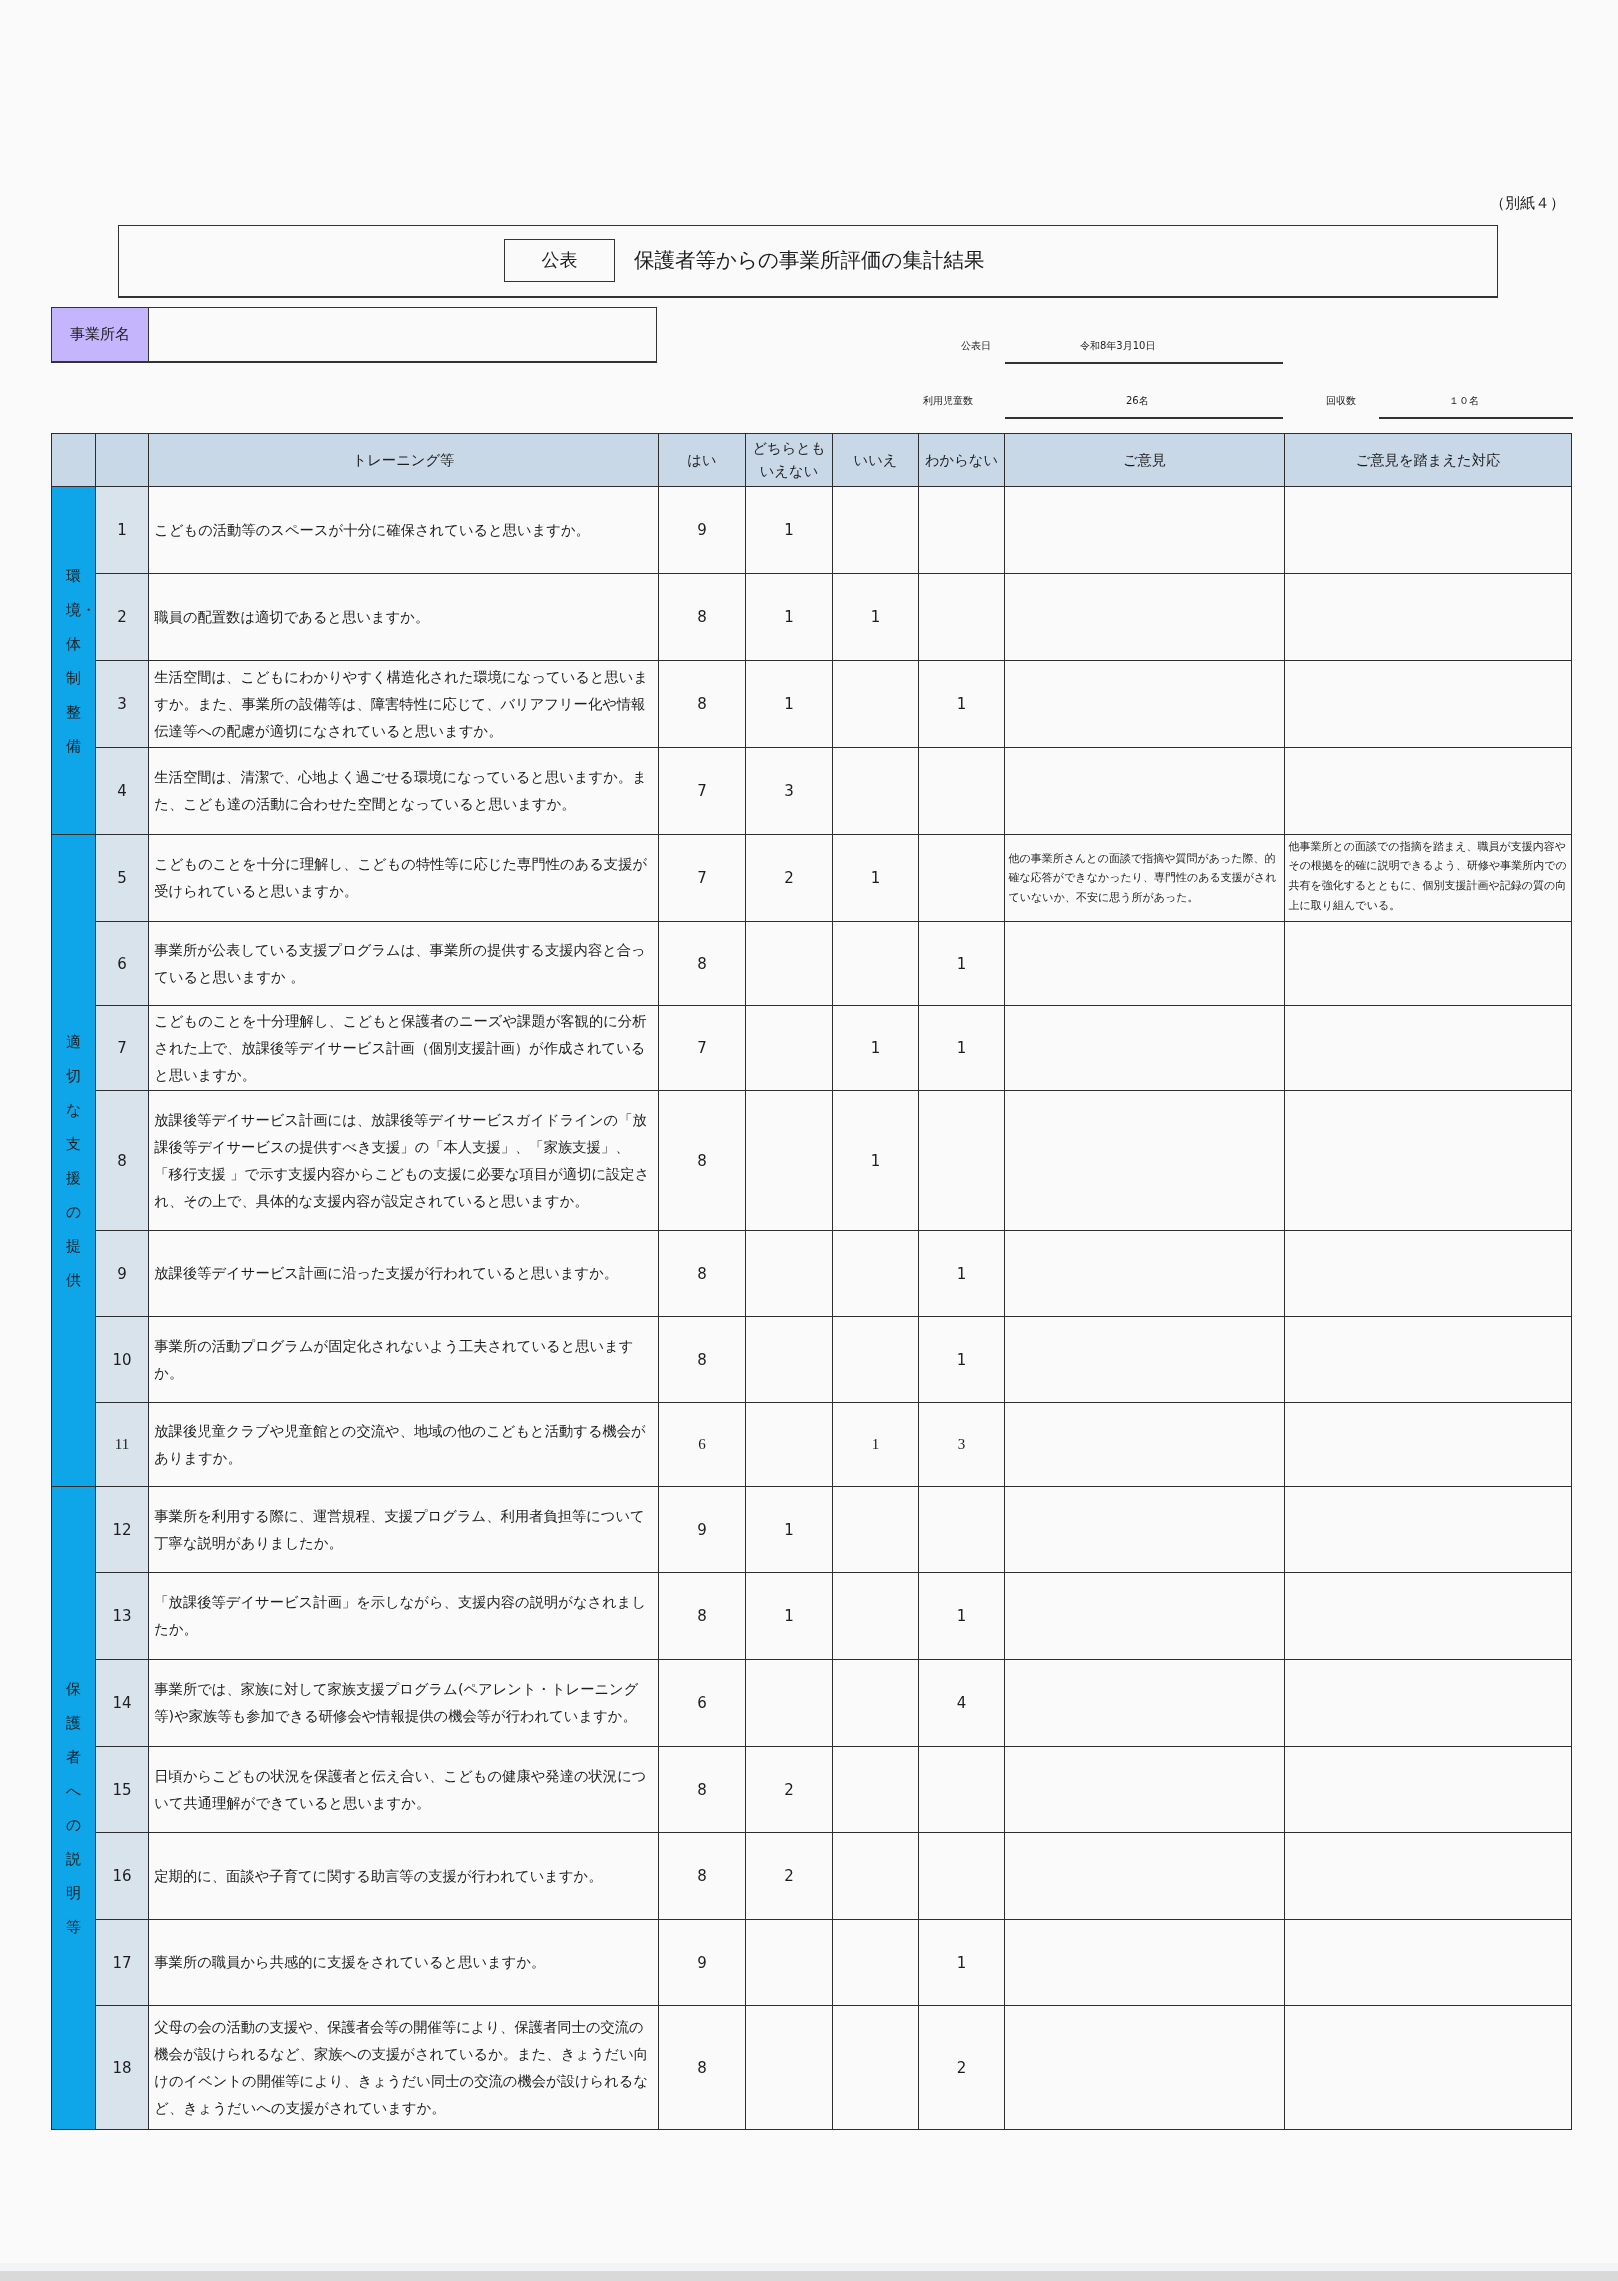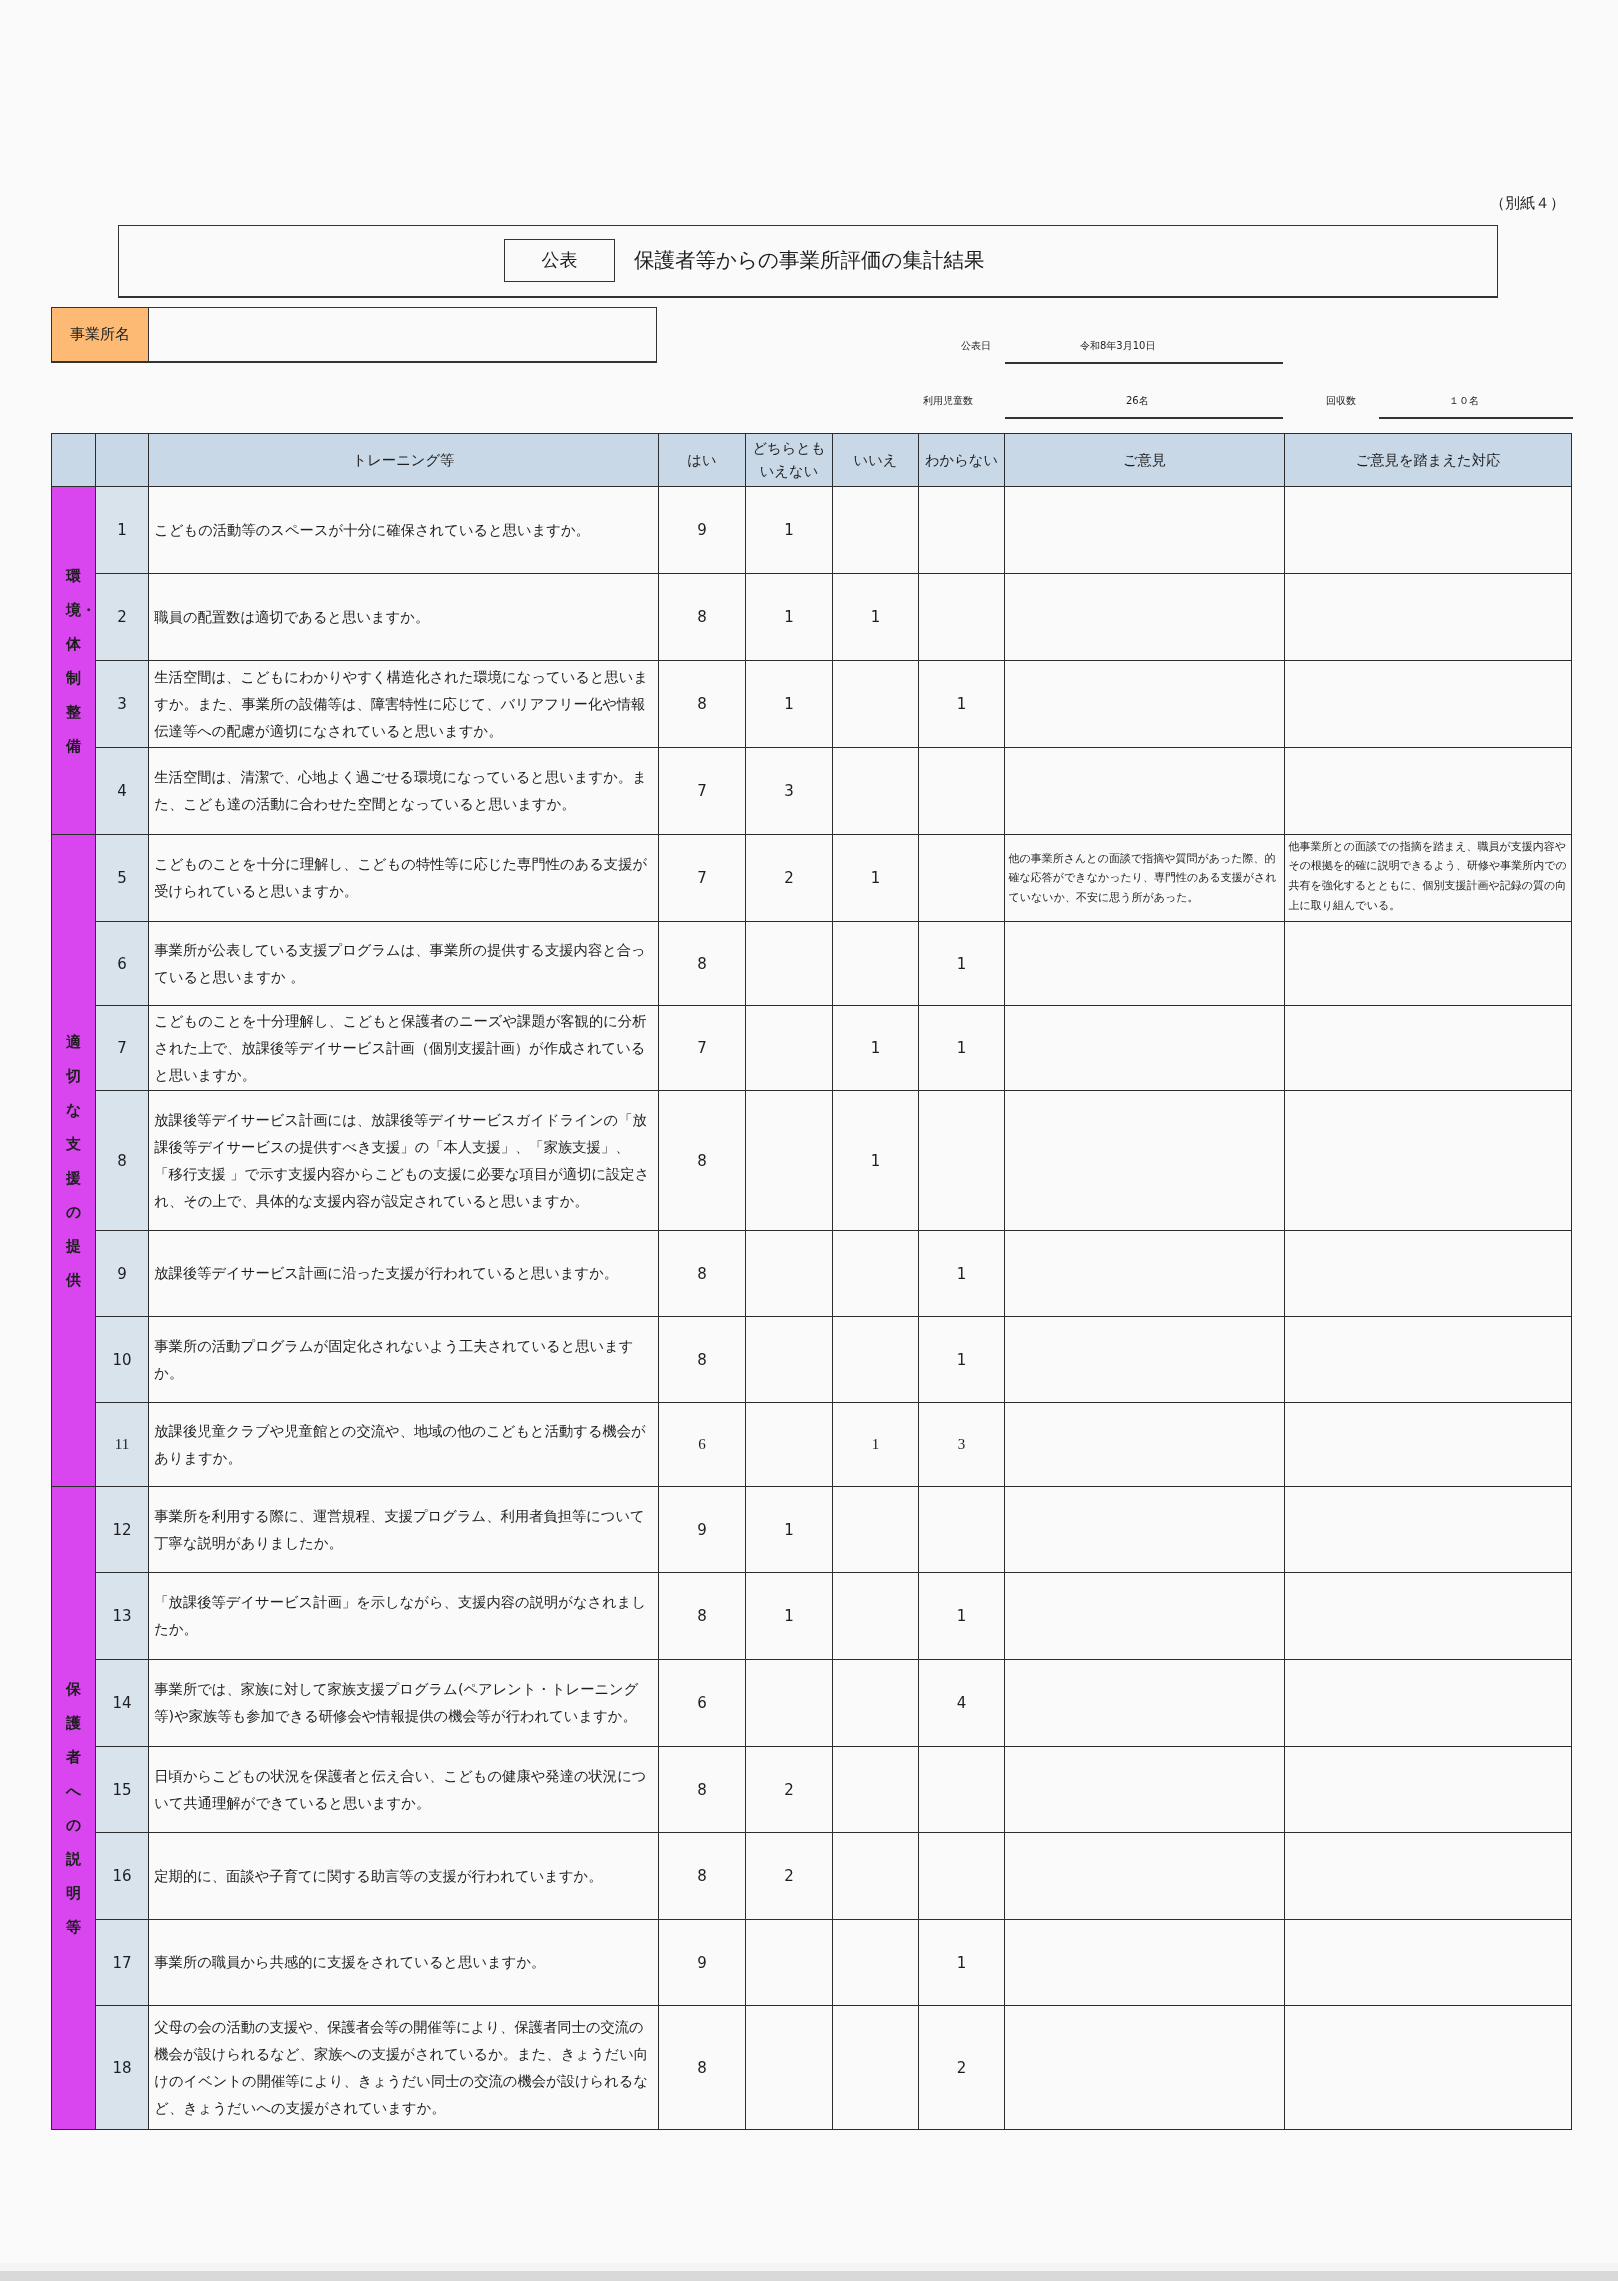"事業所名" .office-label { background: #fdba74 -> #c4b5fd }
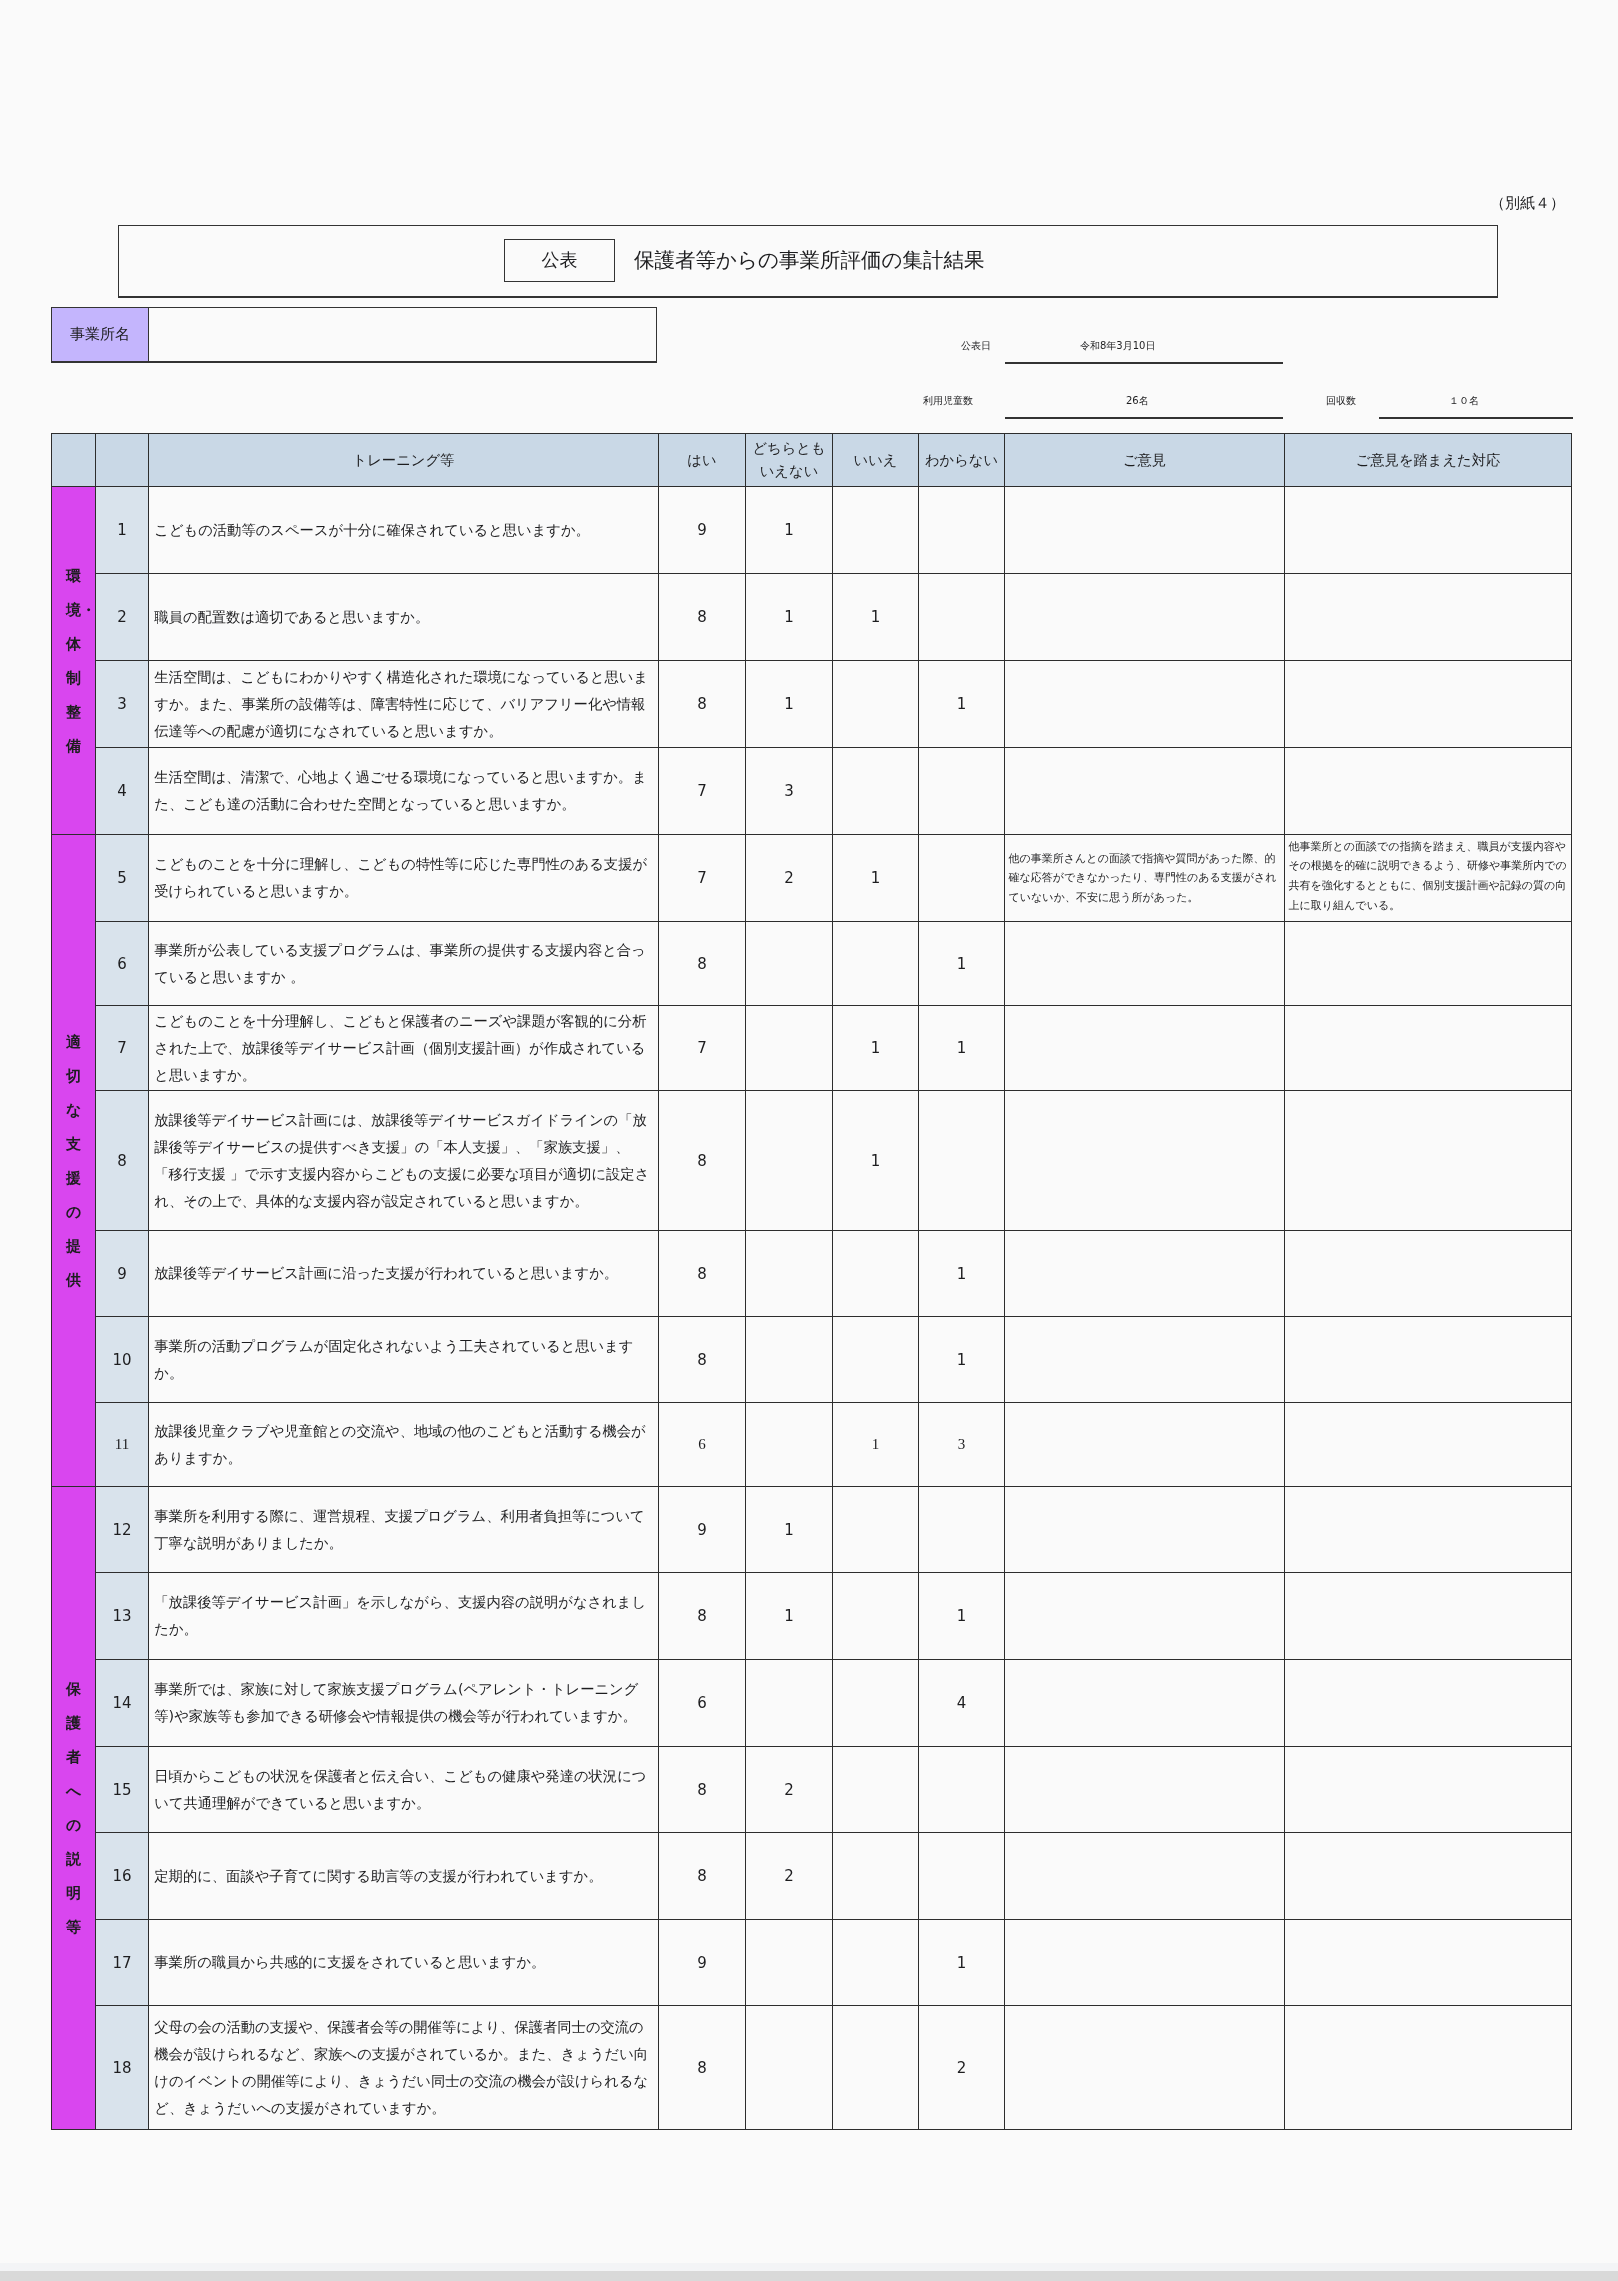"環境・体制整備" td.cat { background: #d946ef -> #0ea5e9; font-weight: bold -> none }
